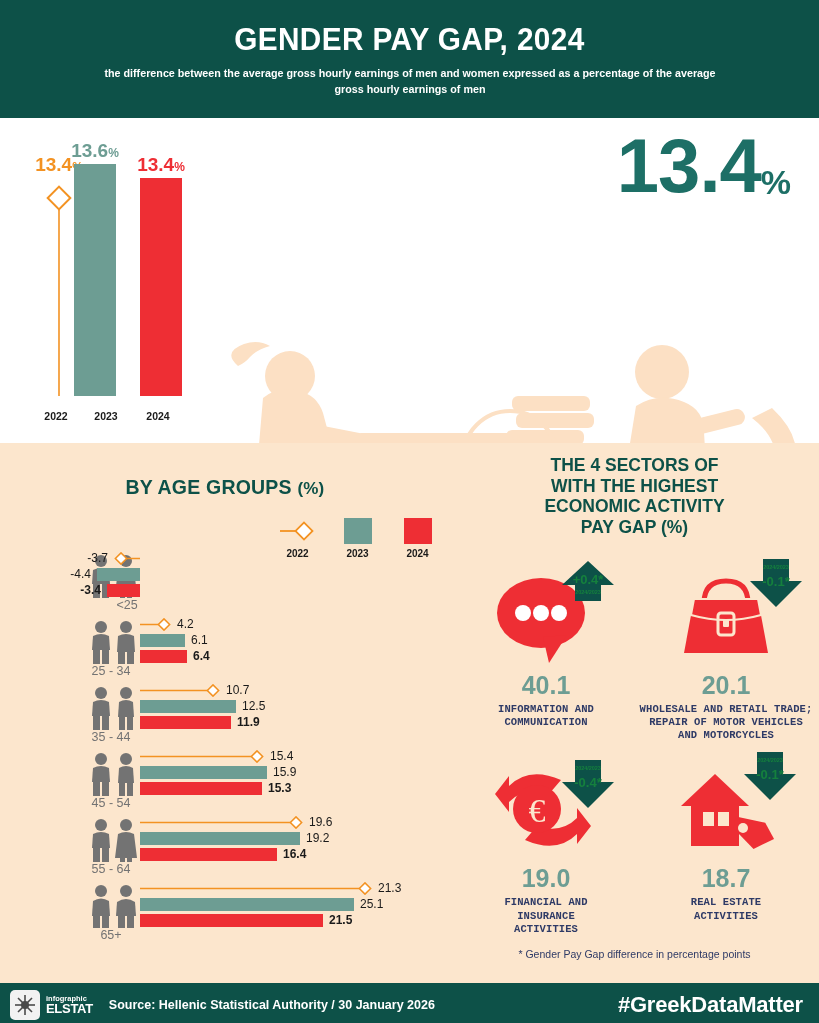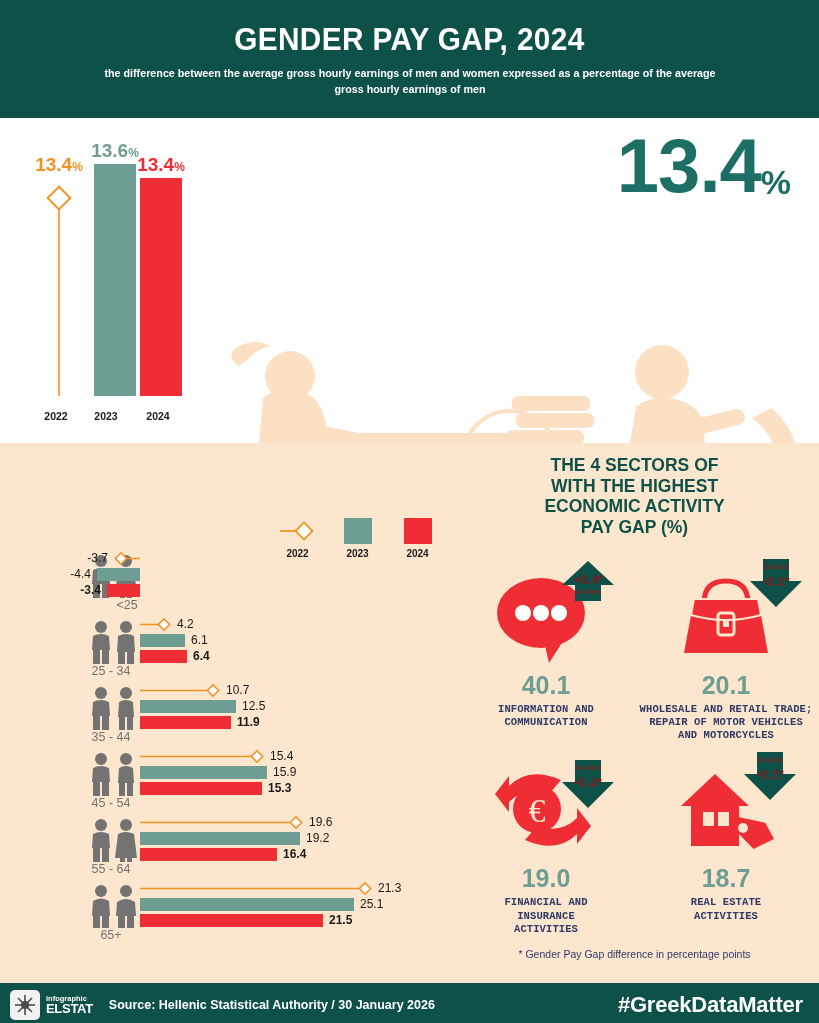"13.6%" div.tc-col { left: 76px -> 56px }
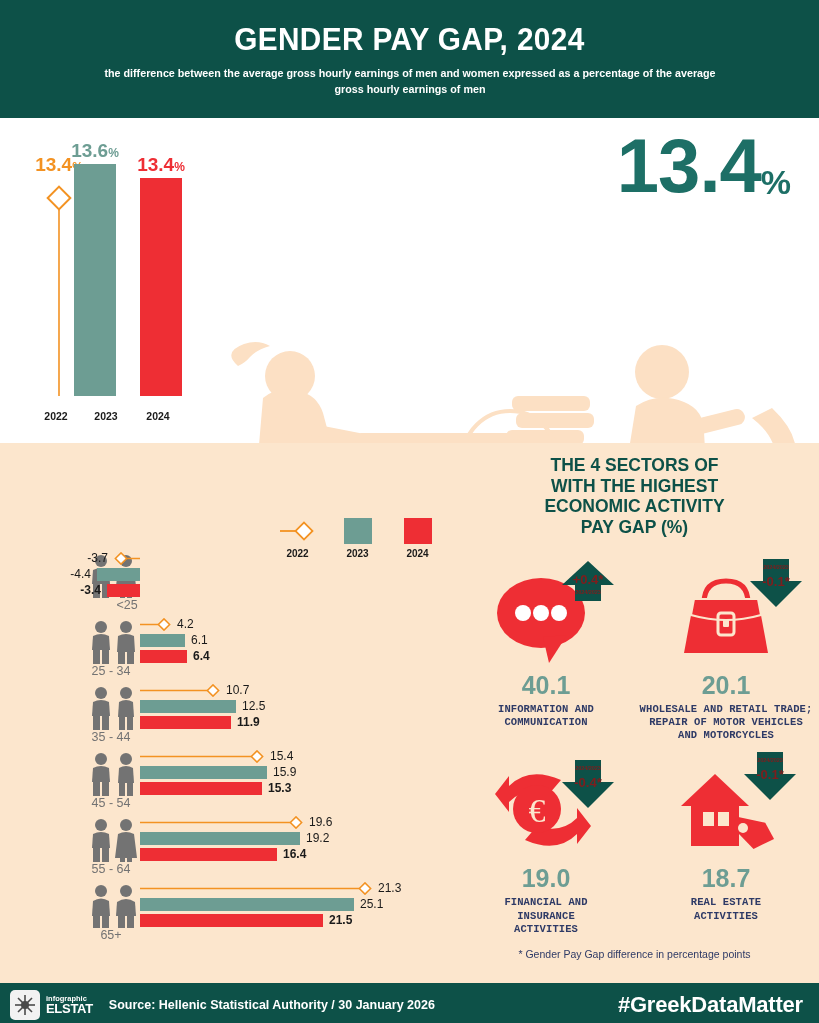"BY AGE GROUPS (%)" div.agetitle { html: none -> <div> <span>BY AGE GROUPS</span> <span>(%)</span> </div> }
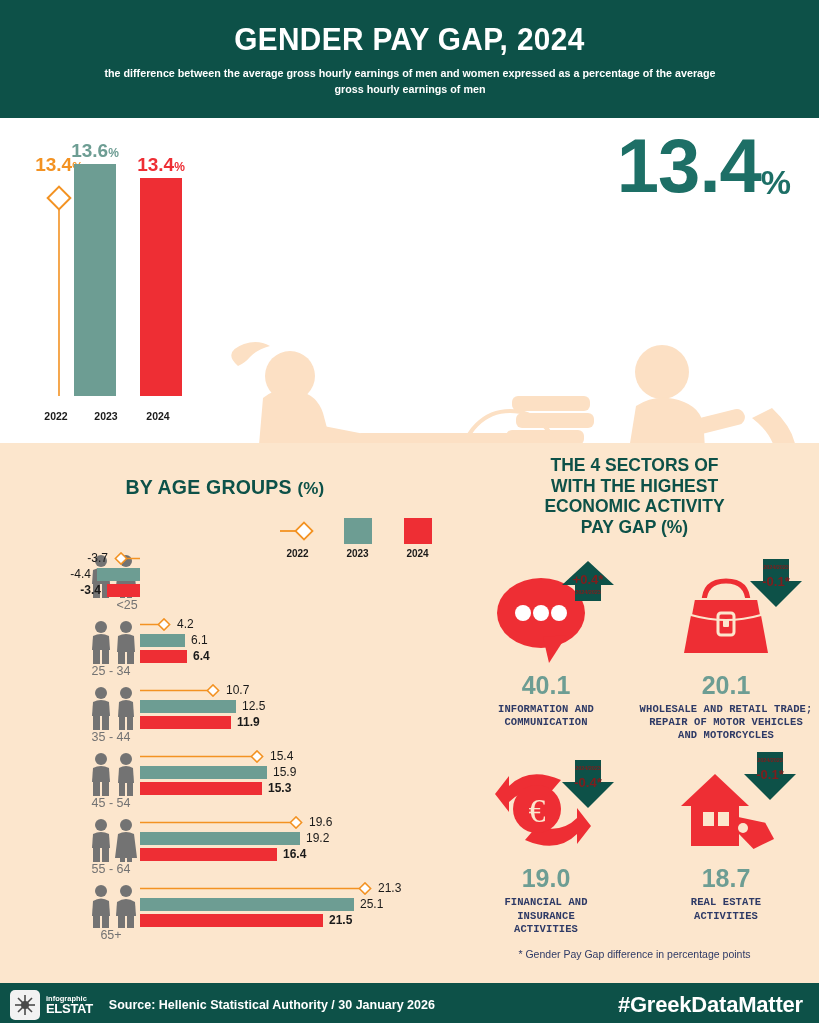"+0.4*" .badge .txt { color: #7f1d1d -> #15803d }
